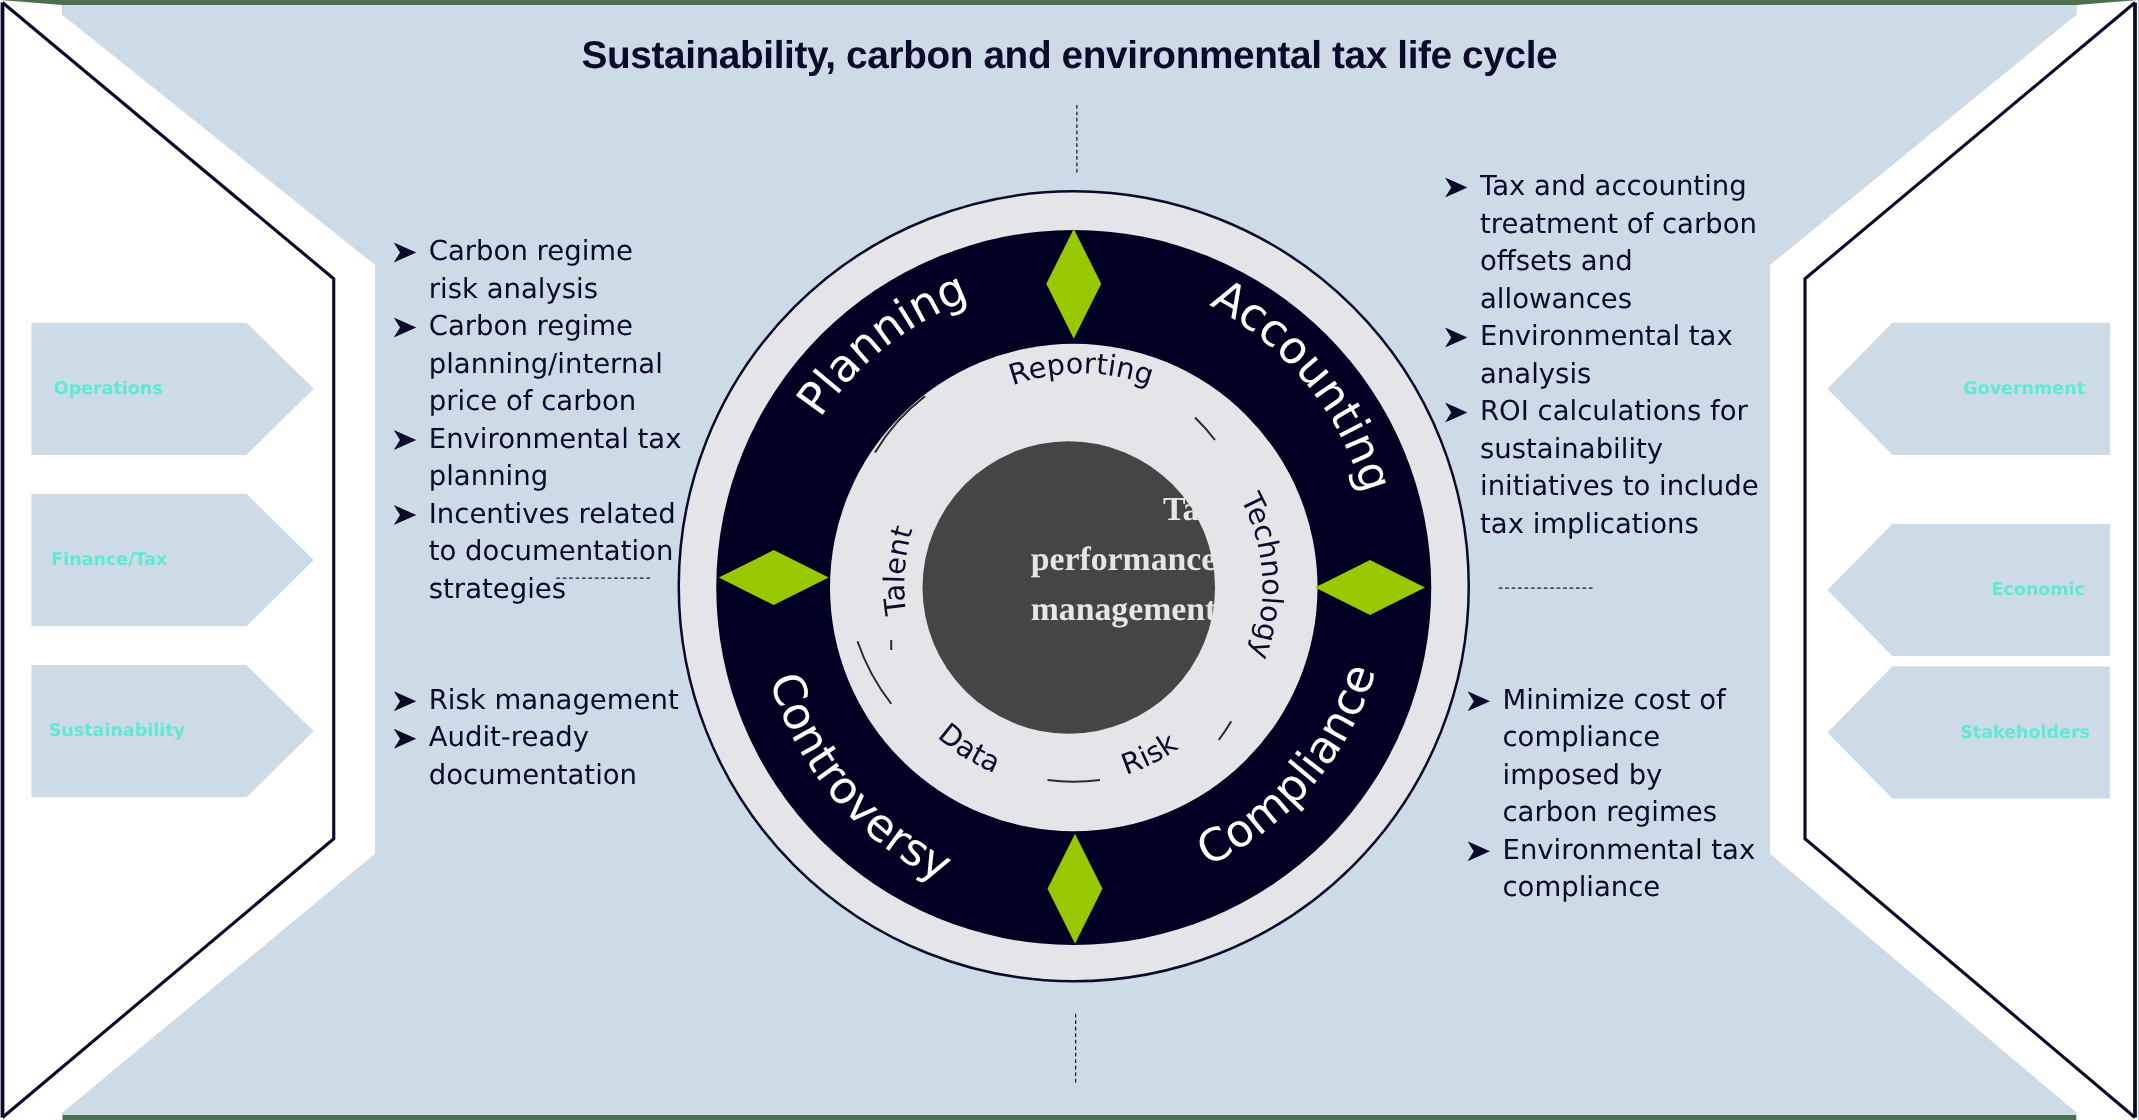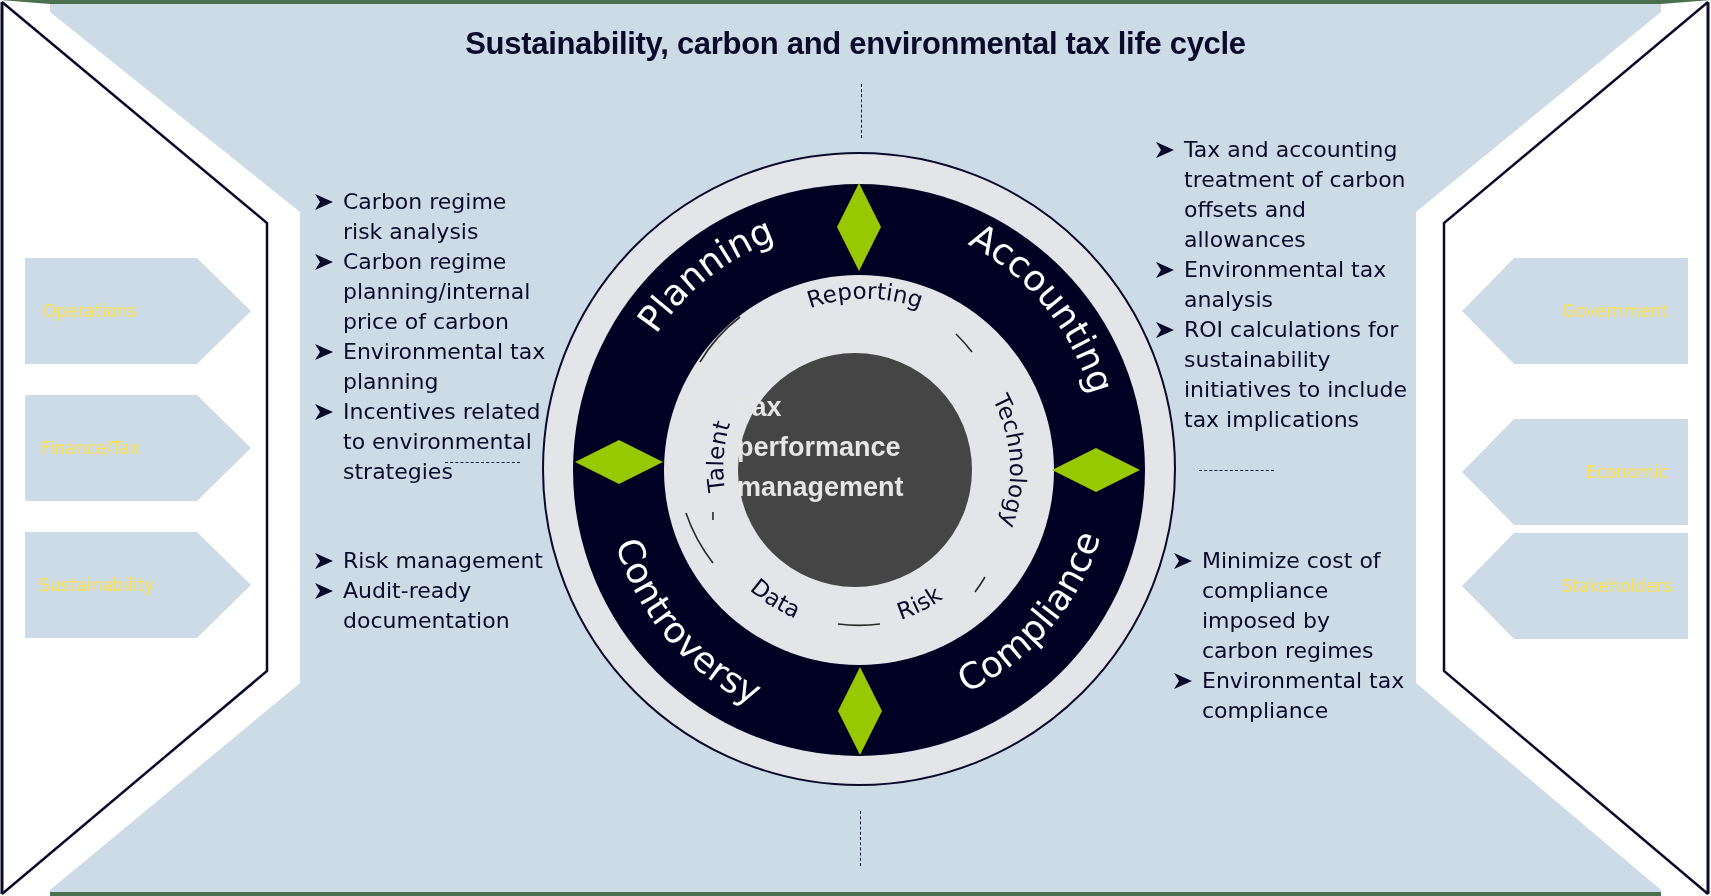"Operations" .side-box .lbl { color: #fde047 -> #5eead4; font-size: 17px -> 14px; font-weight: normal -> bold }
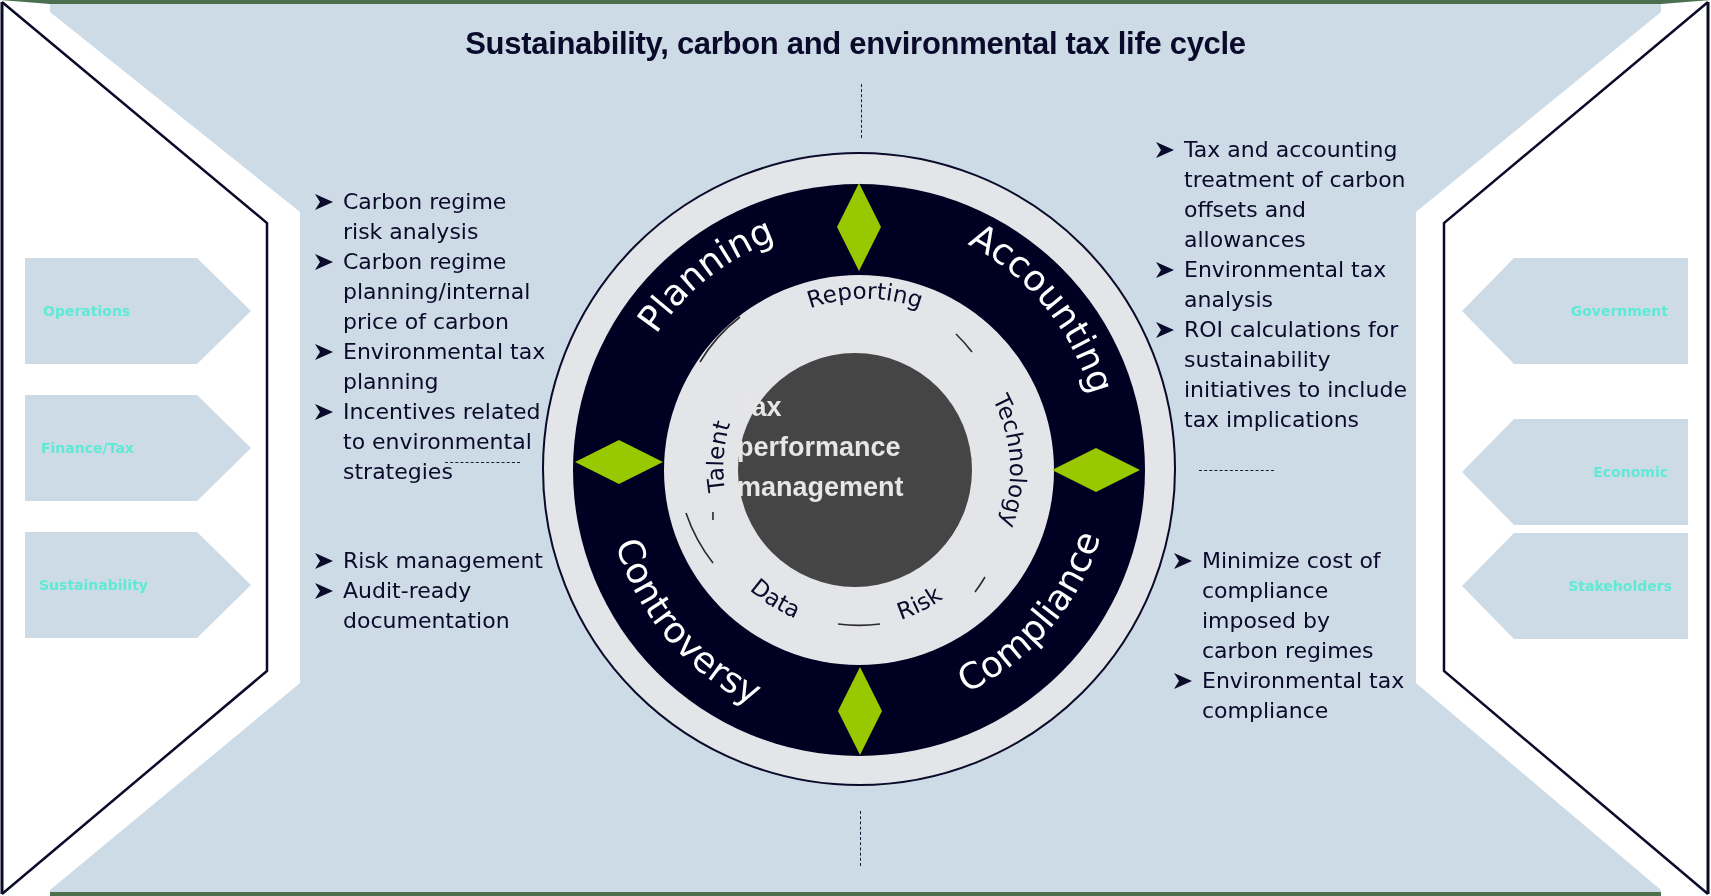"Tax" .core-text { font-family: Liberation Sans, sans-serif -> Liberation Serif, serif; text-align: left -> right }
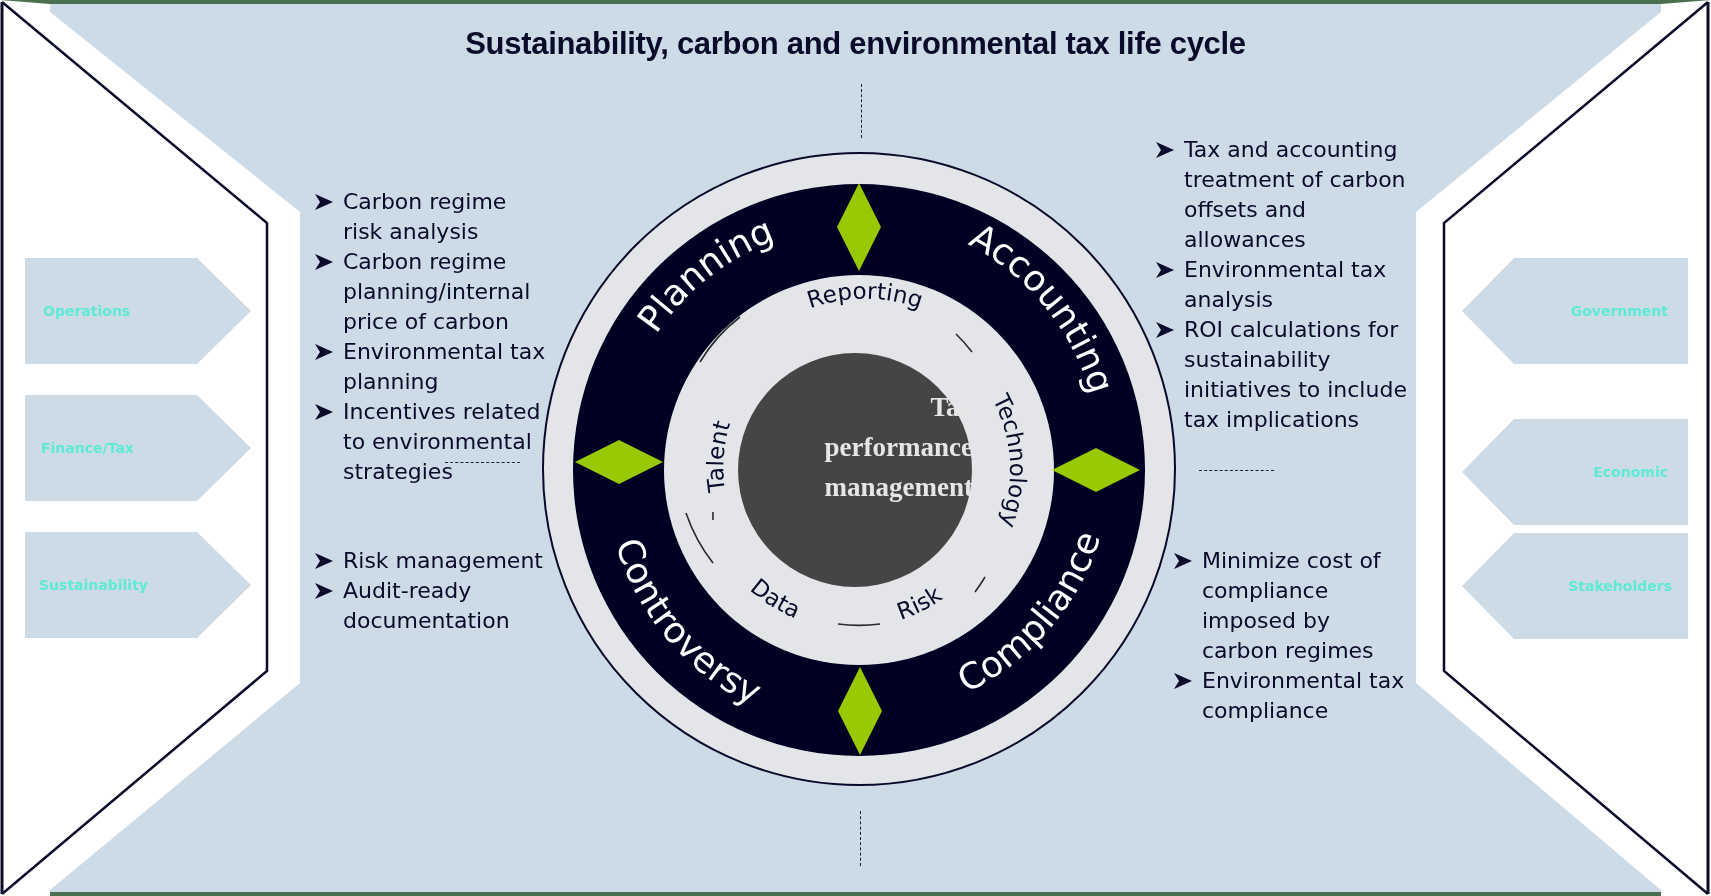"to environmental" span { text: environmental -> documentation }
